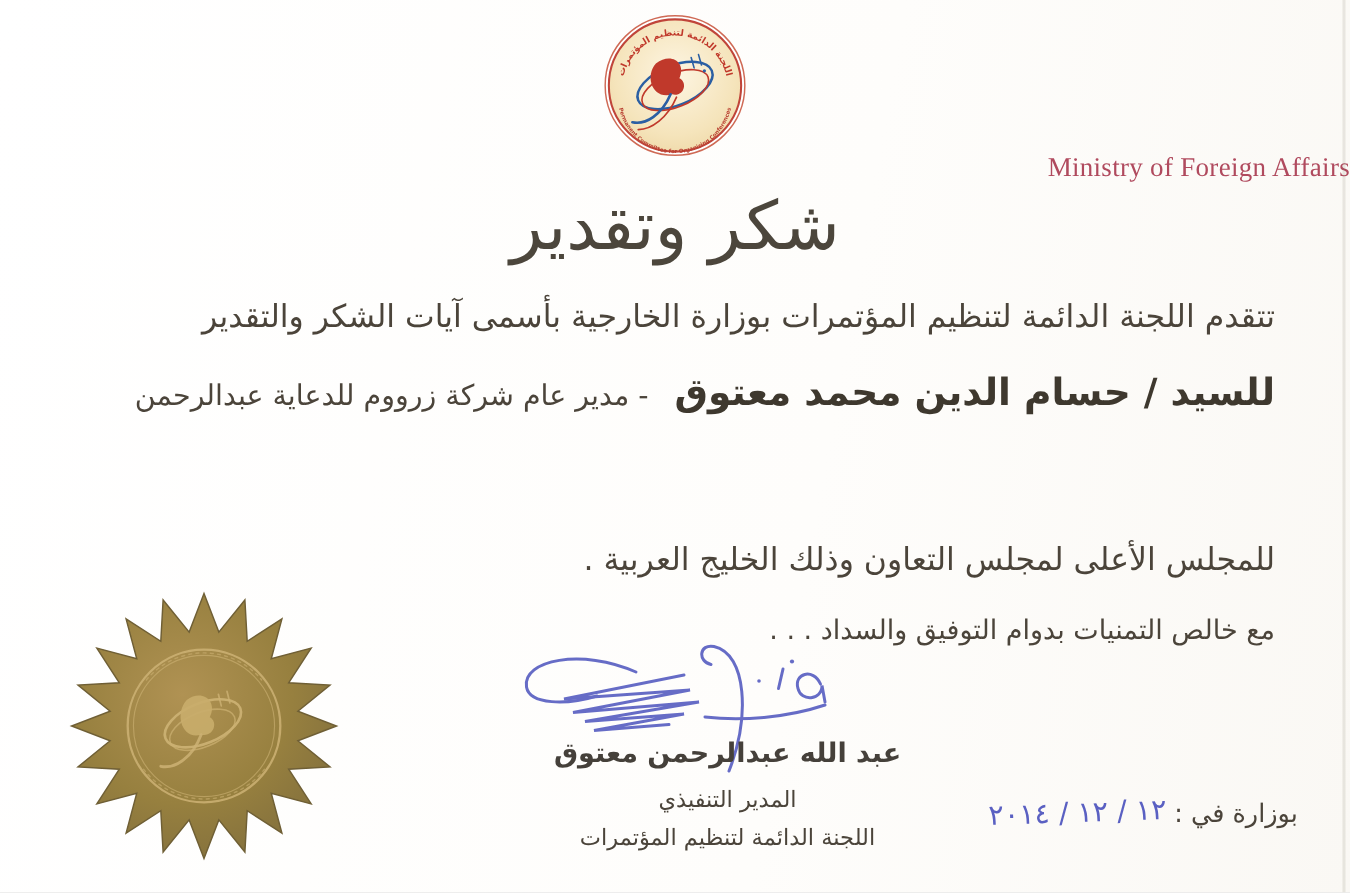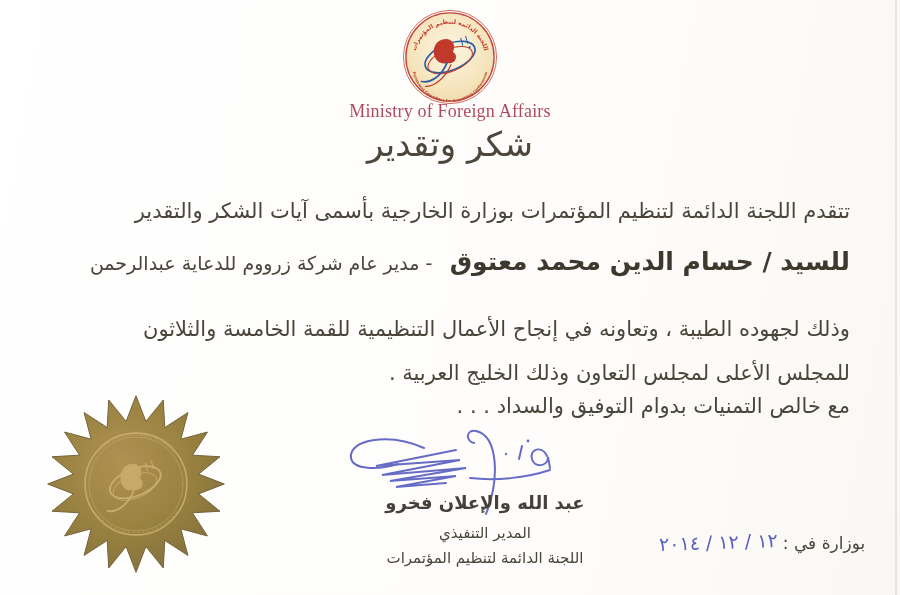"Ministry of Foreign Affairs" .ministry { text-align: center -> right }
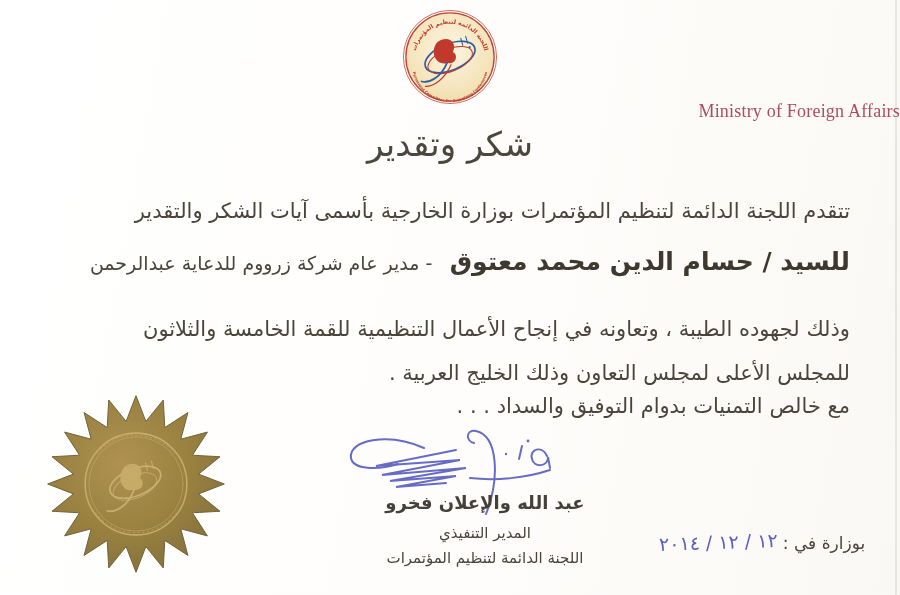"شكر وتقدير" .cert-title { font-size: 34px -> 45px }
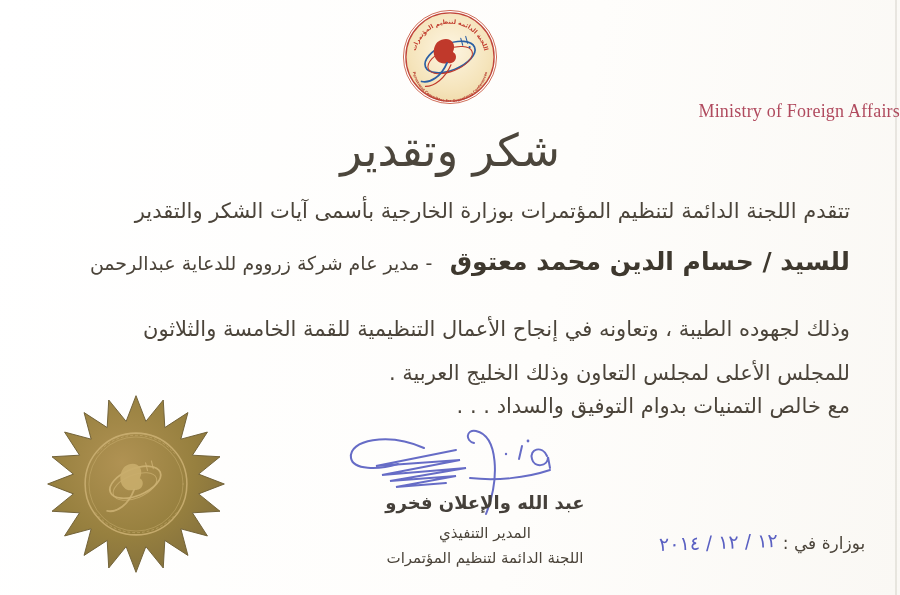"وذلك لجهوده الطيبة ، وتعاونه" div.bodyline { html: <div>وذلك لجهوده الطيبة ، وتعاونه في إنجاح الأعمال التنظيمية للقمة الخامسة والثلاثون</div> -> none }
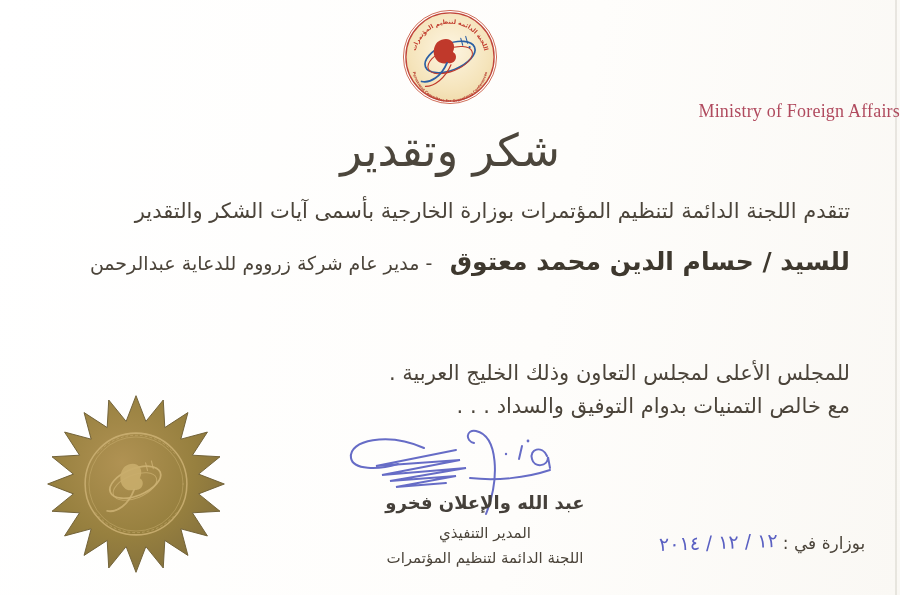"مع خالص التمنيات بدوام التوفيق" .l5 { font-size: 21px -> 18px; top: 394px -> 410px }
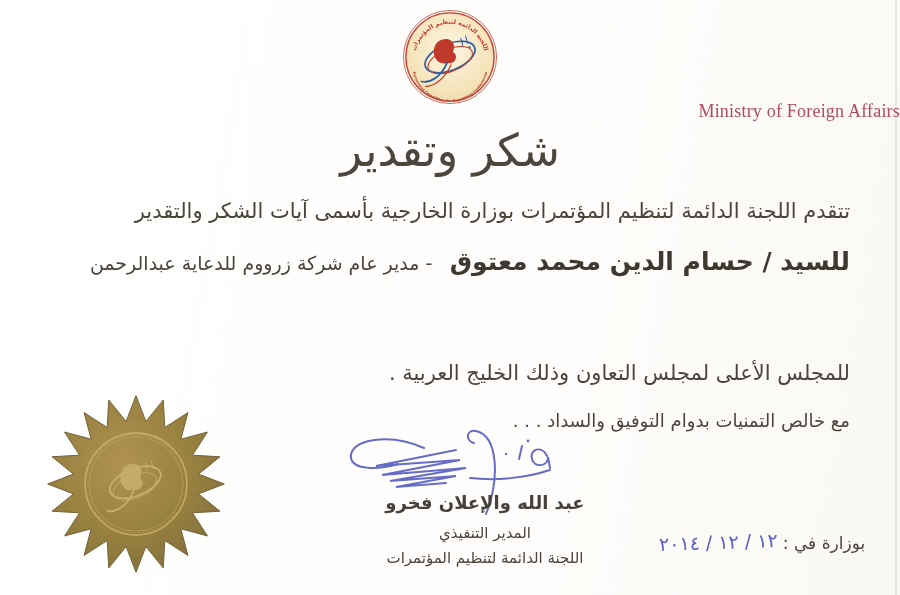"عبد الله والإعلان فخرو" div.sig-name { text: والإعلان فخرو -> عبدالرحمن معتوق }
